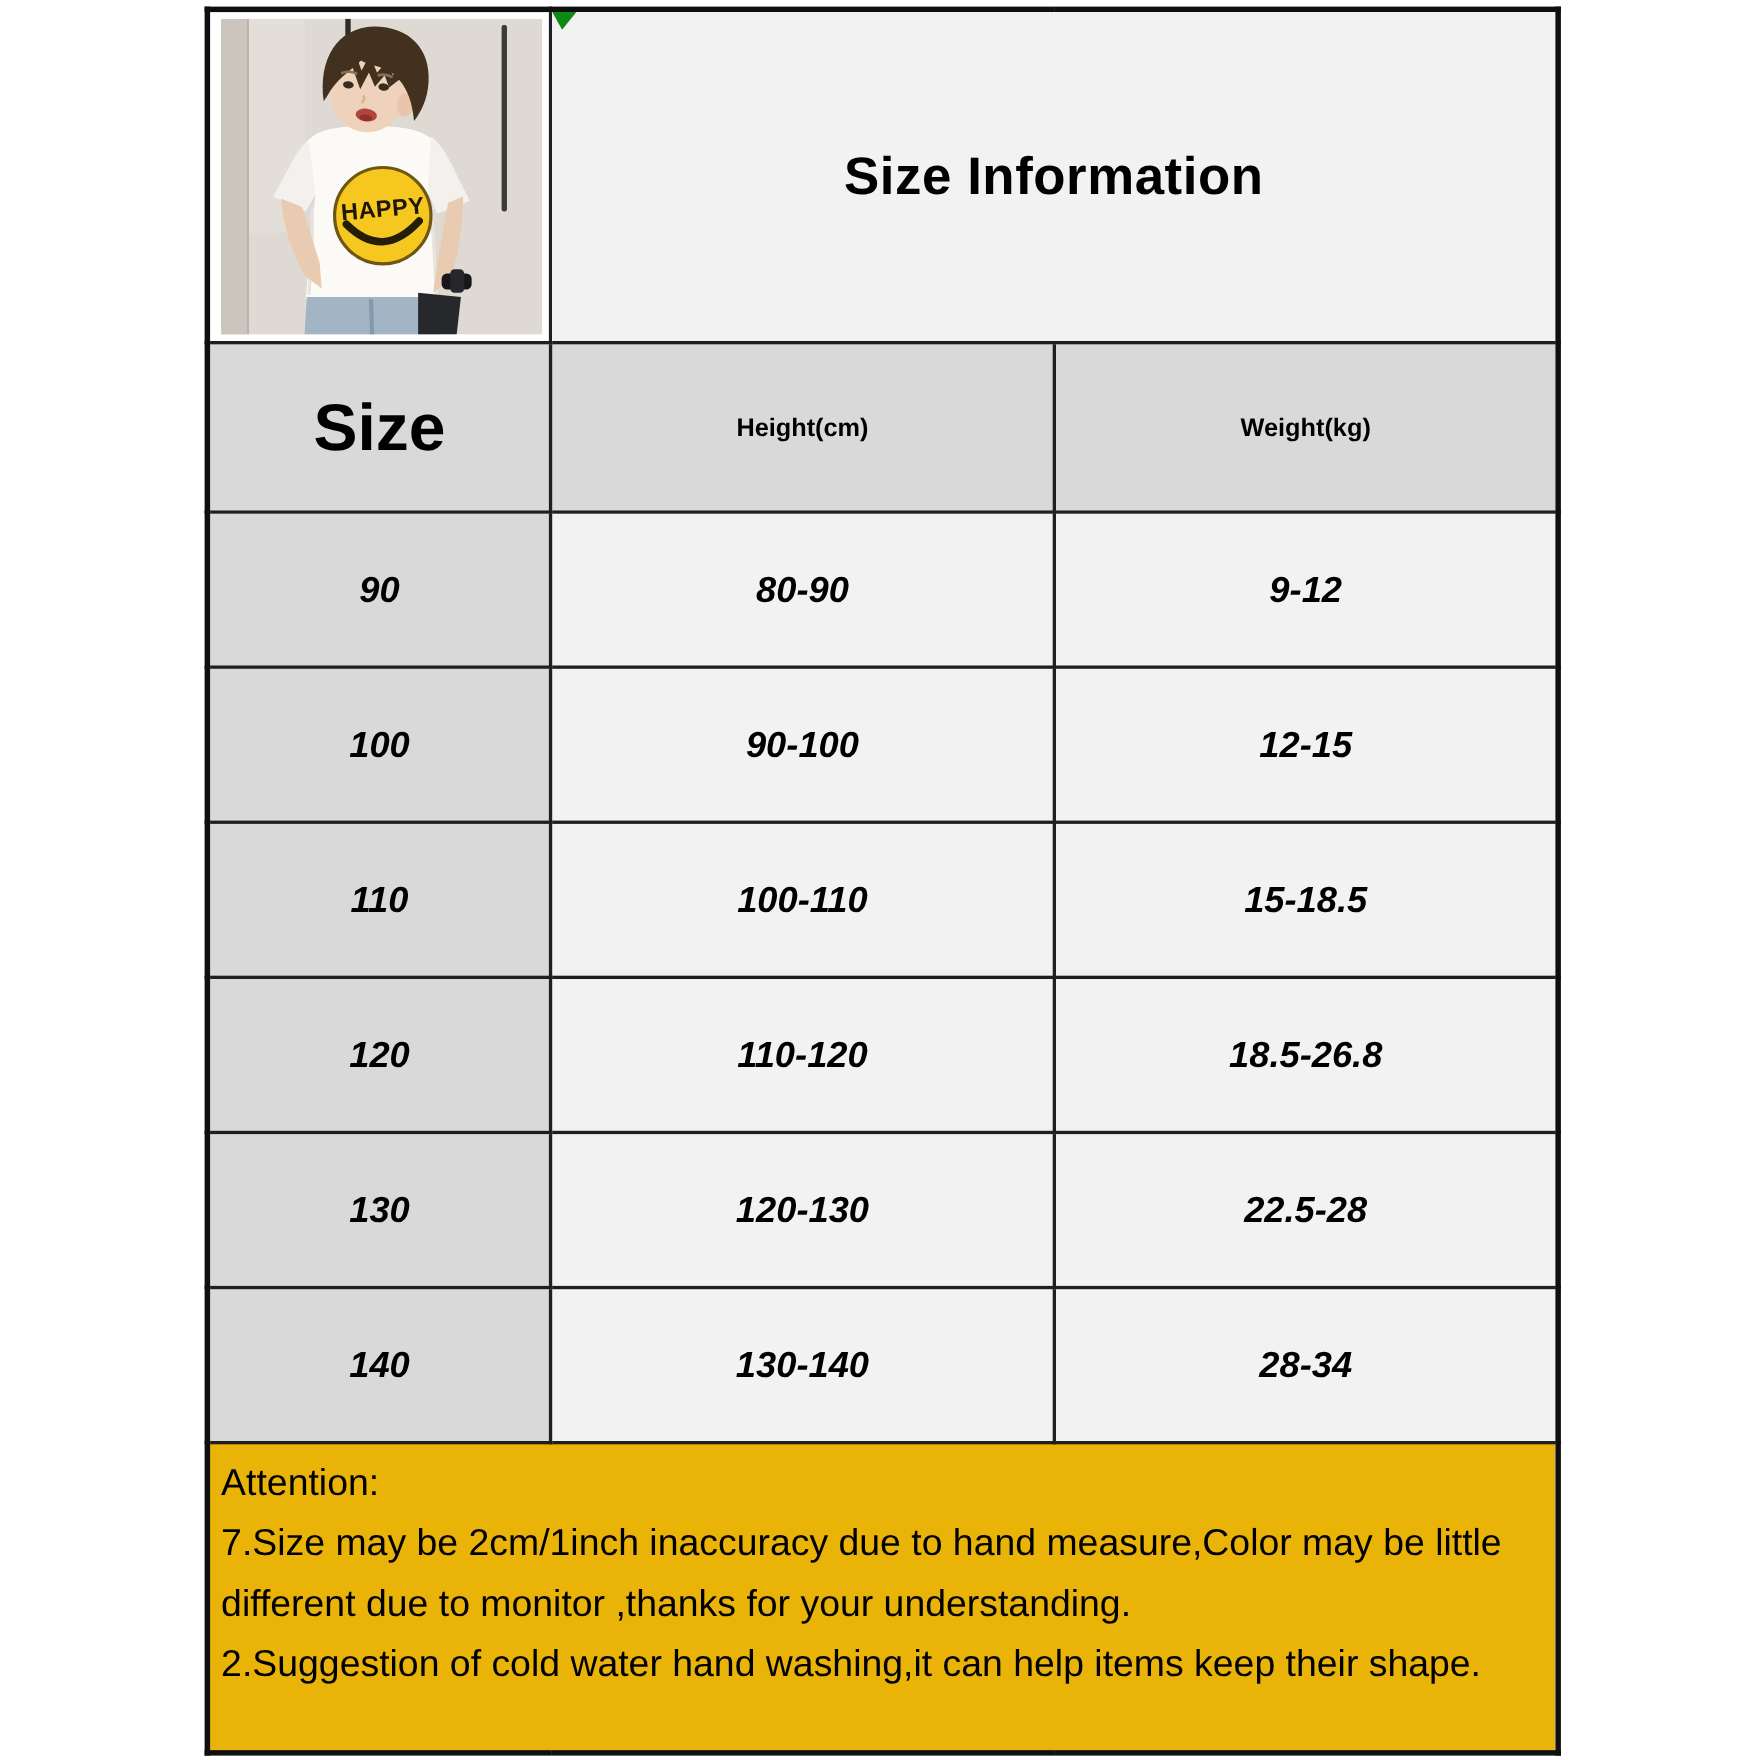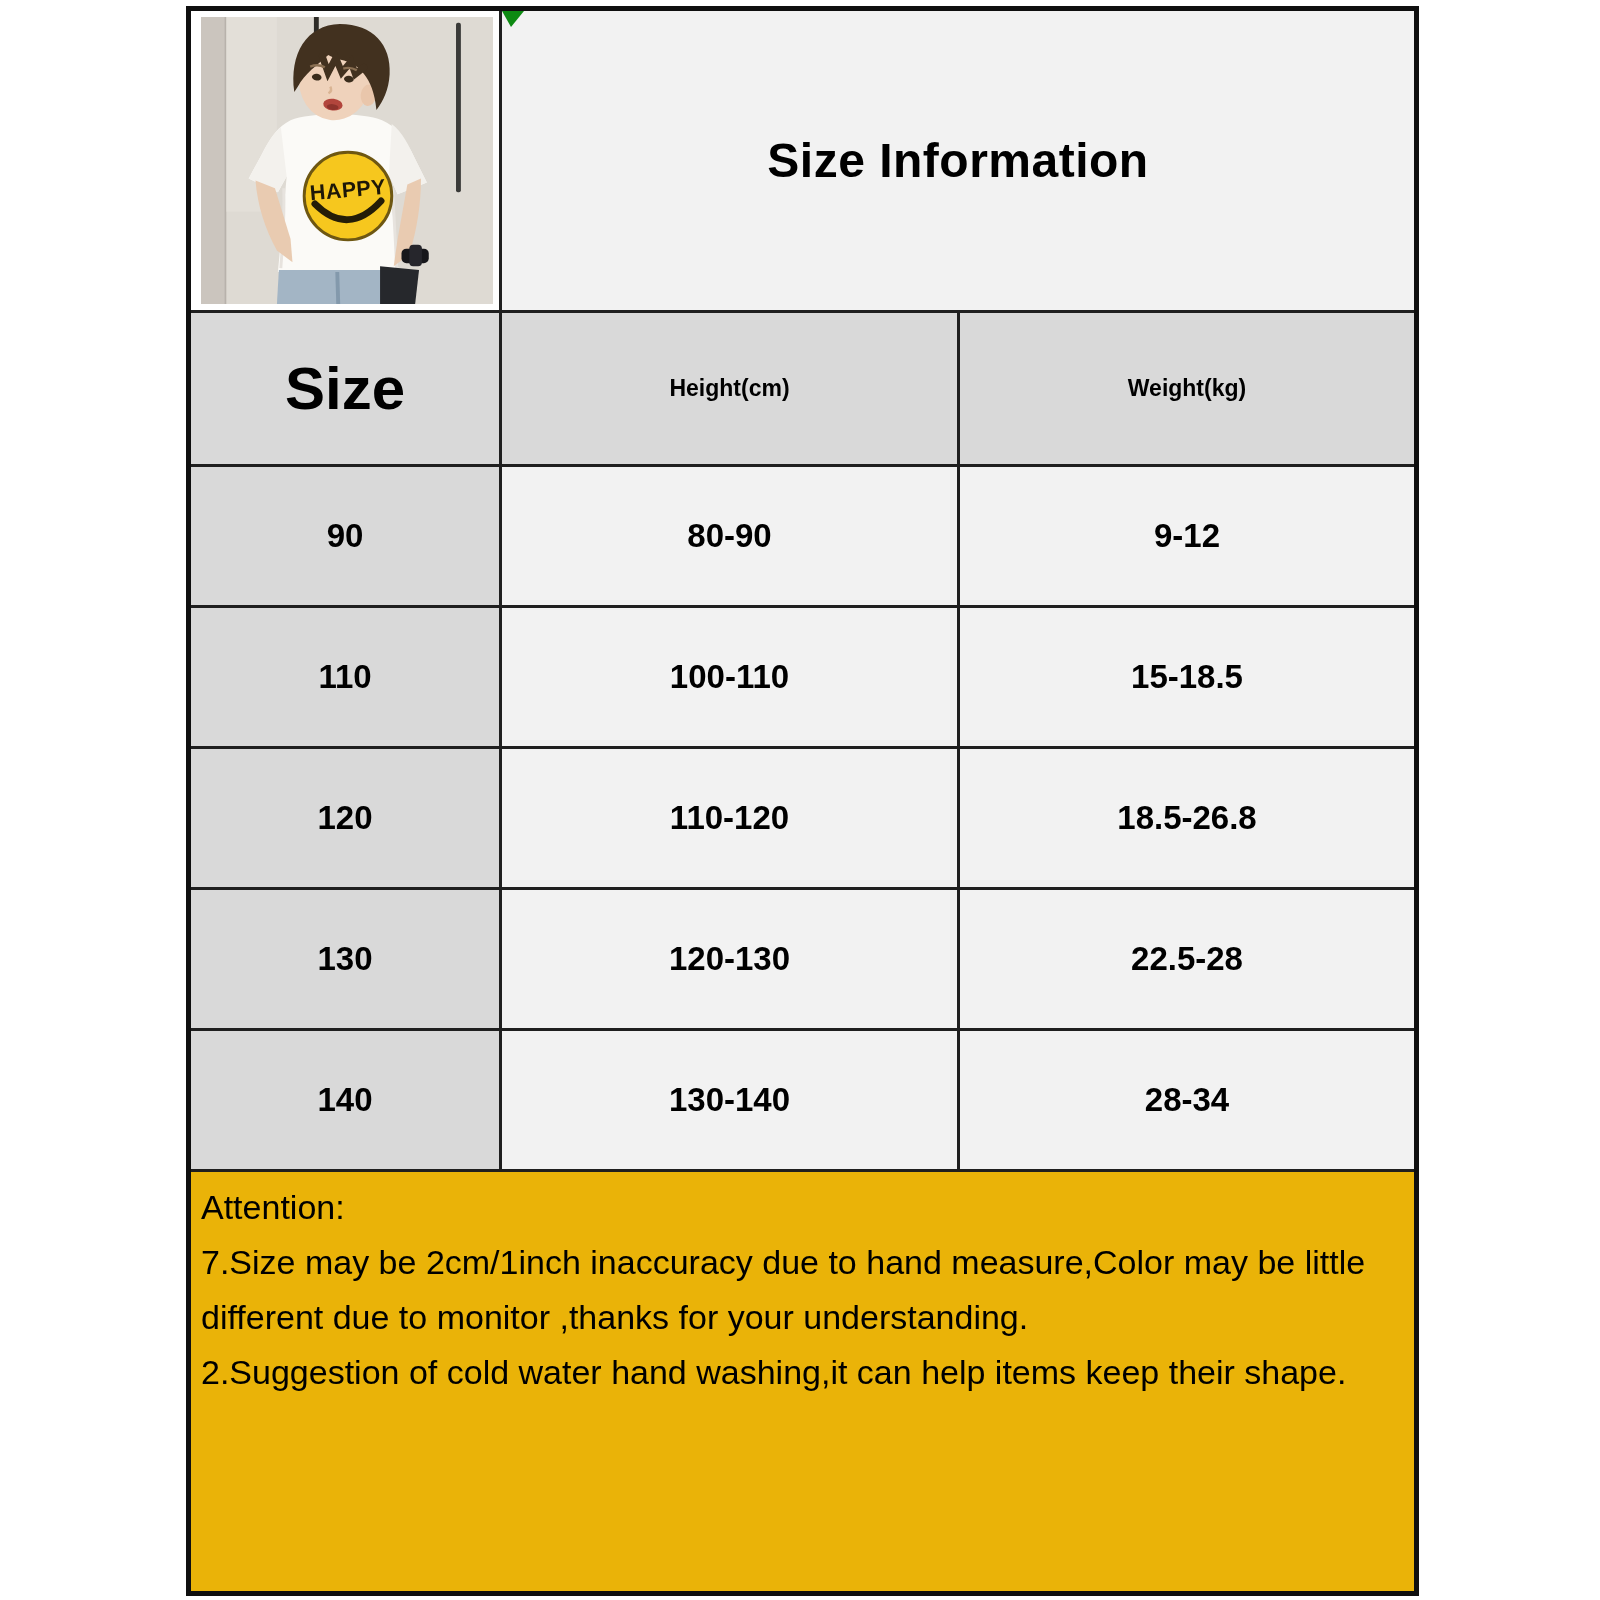"90" tr.data-row { font-style: none -> italic }
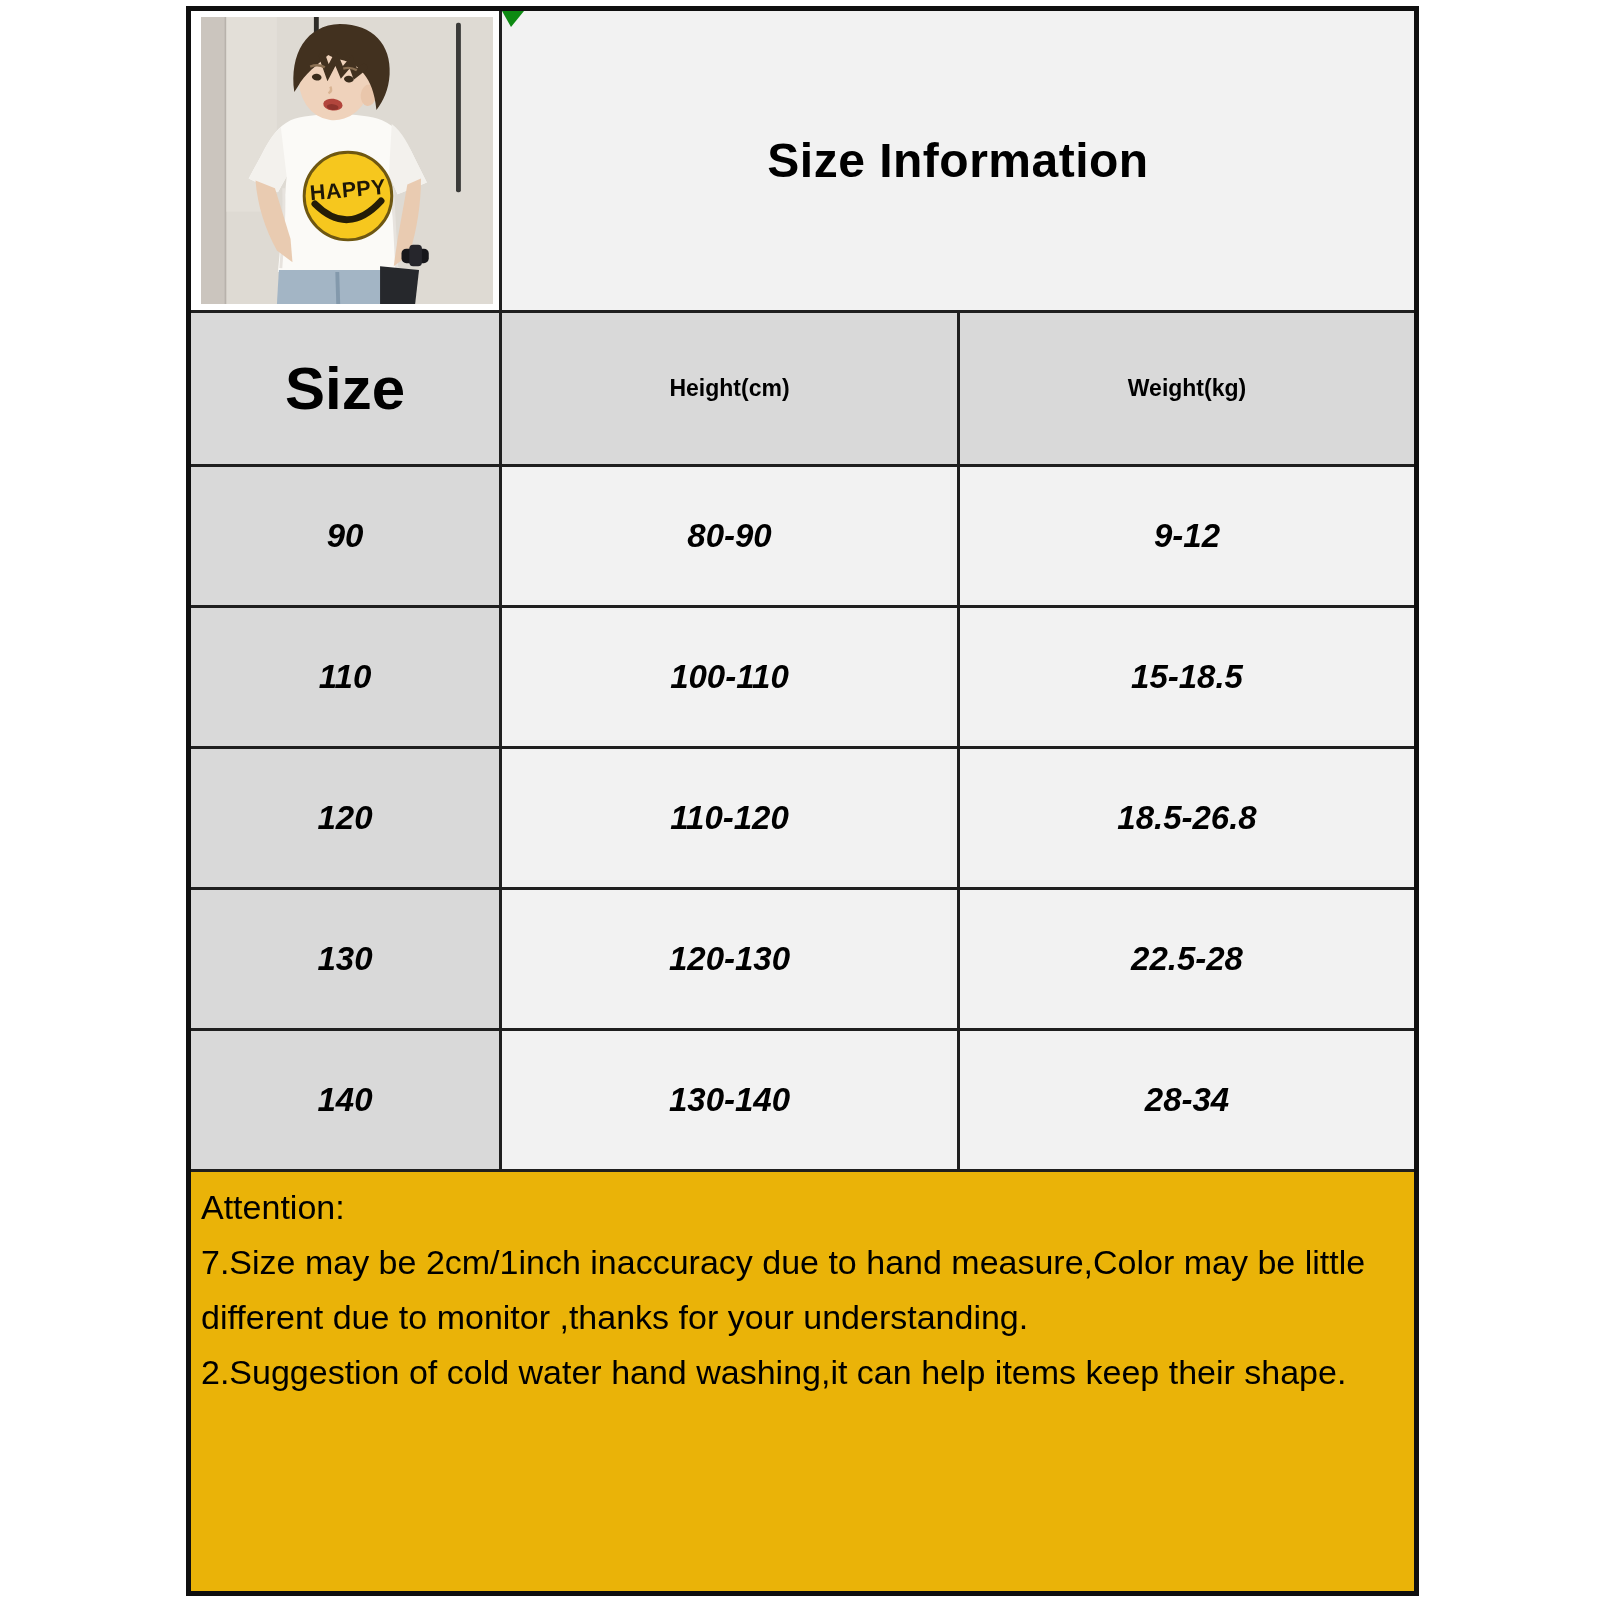"100" tr.data-row { html: none -> <tr> <td>100</td> <td>90-100</td> <td>12-15</td> </tr> }
